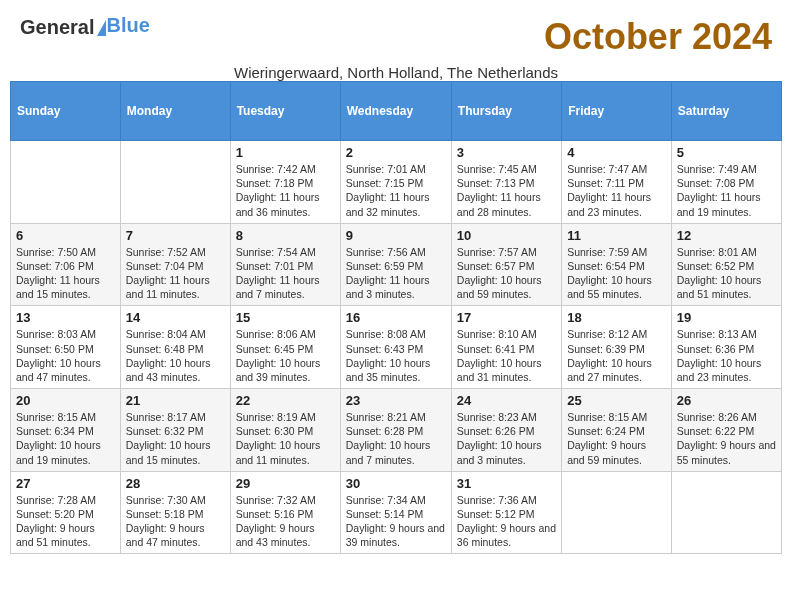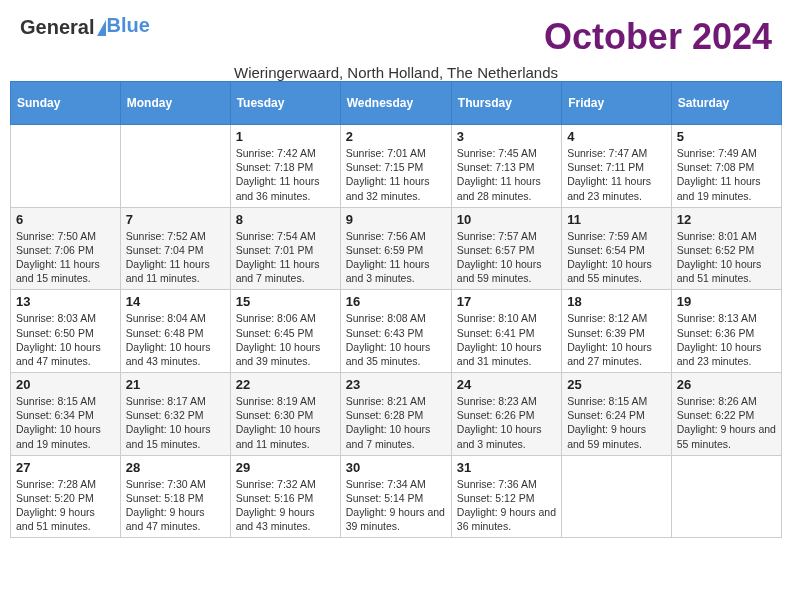"October 2024" div { color: #701a75 -> #a16207 }
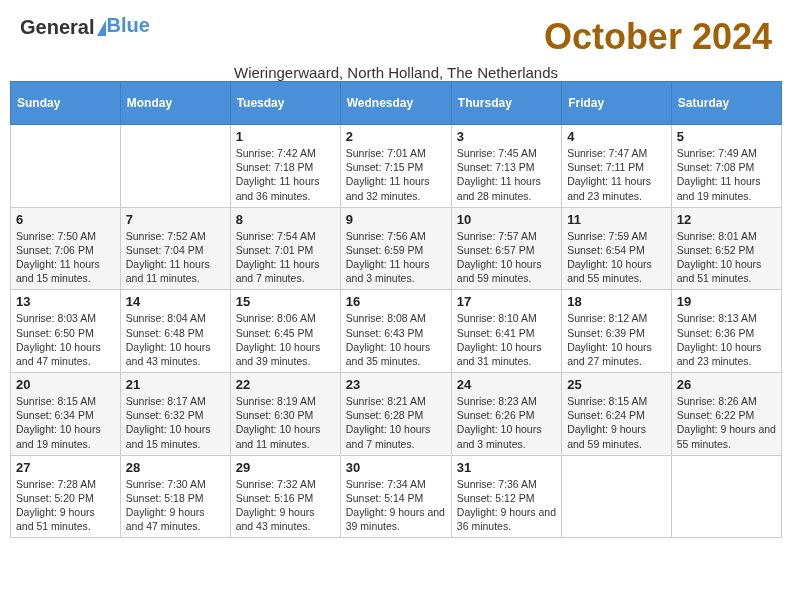"Sunday" .calendar th { padding: 14px 6px -> 22px 6px }
